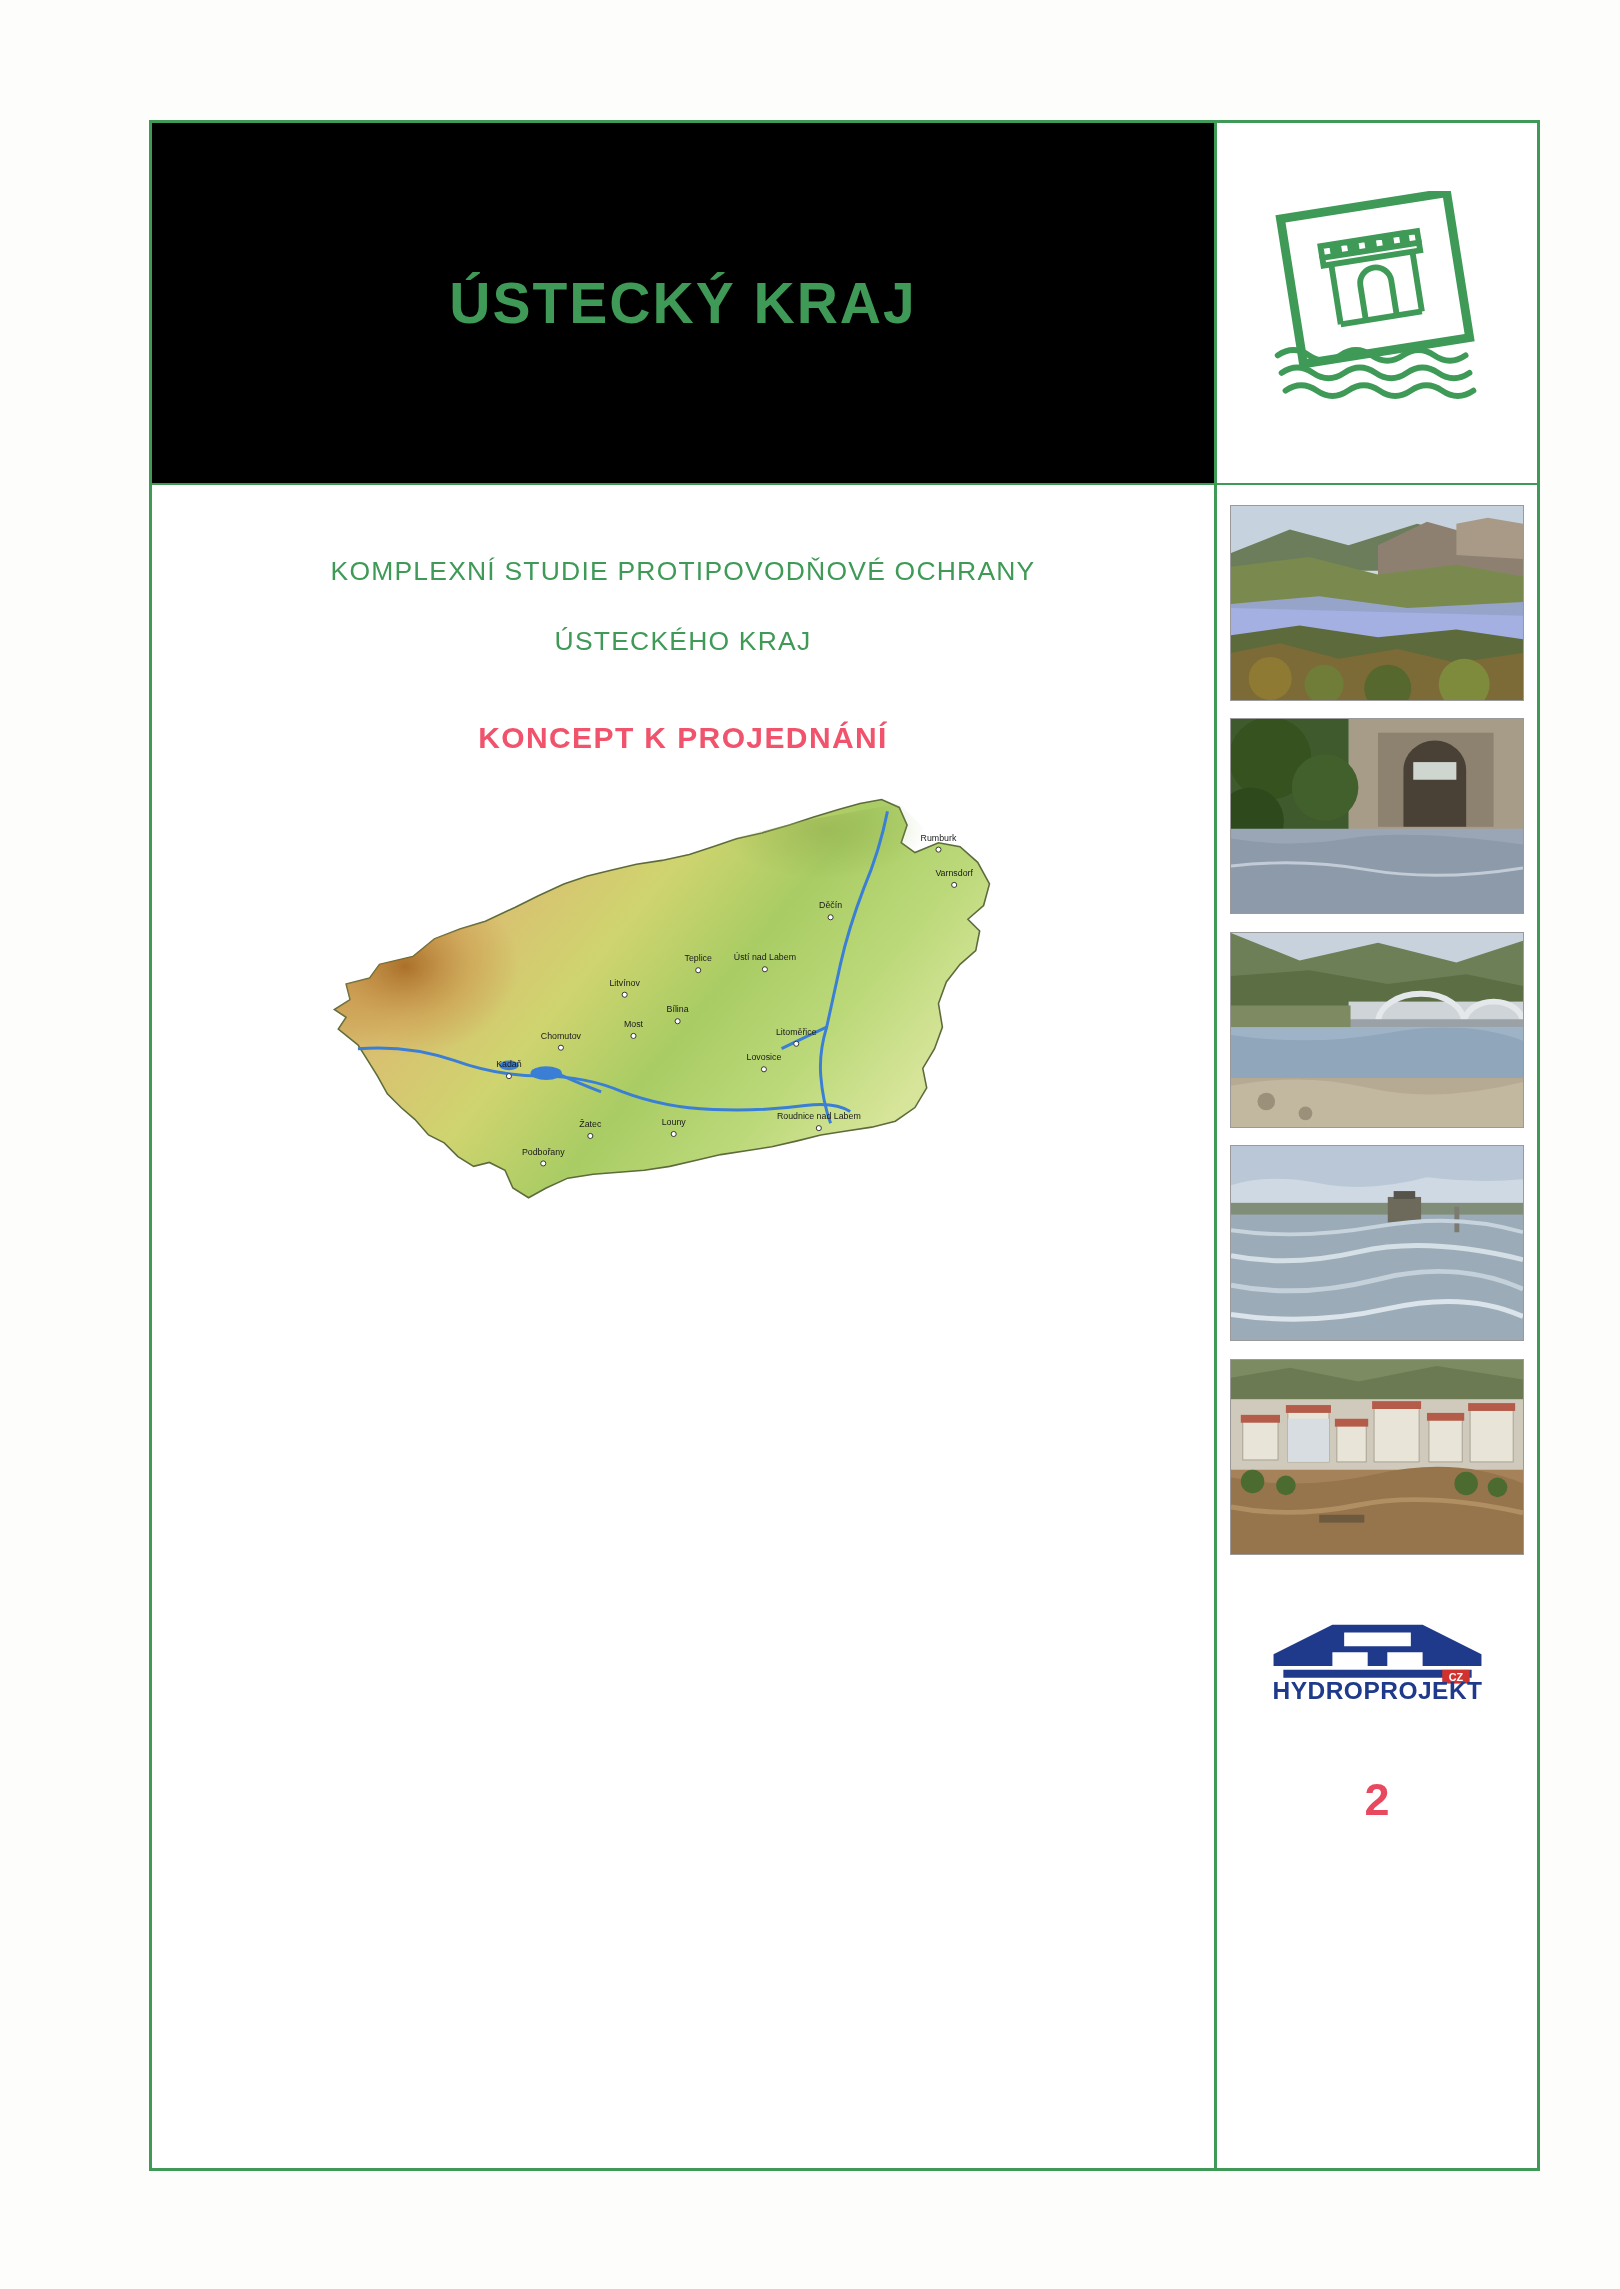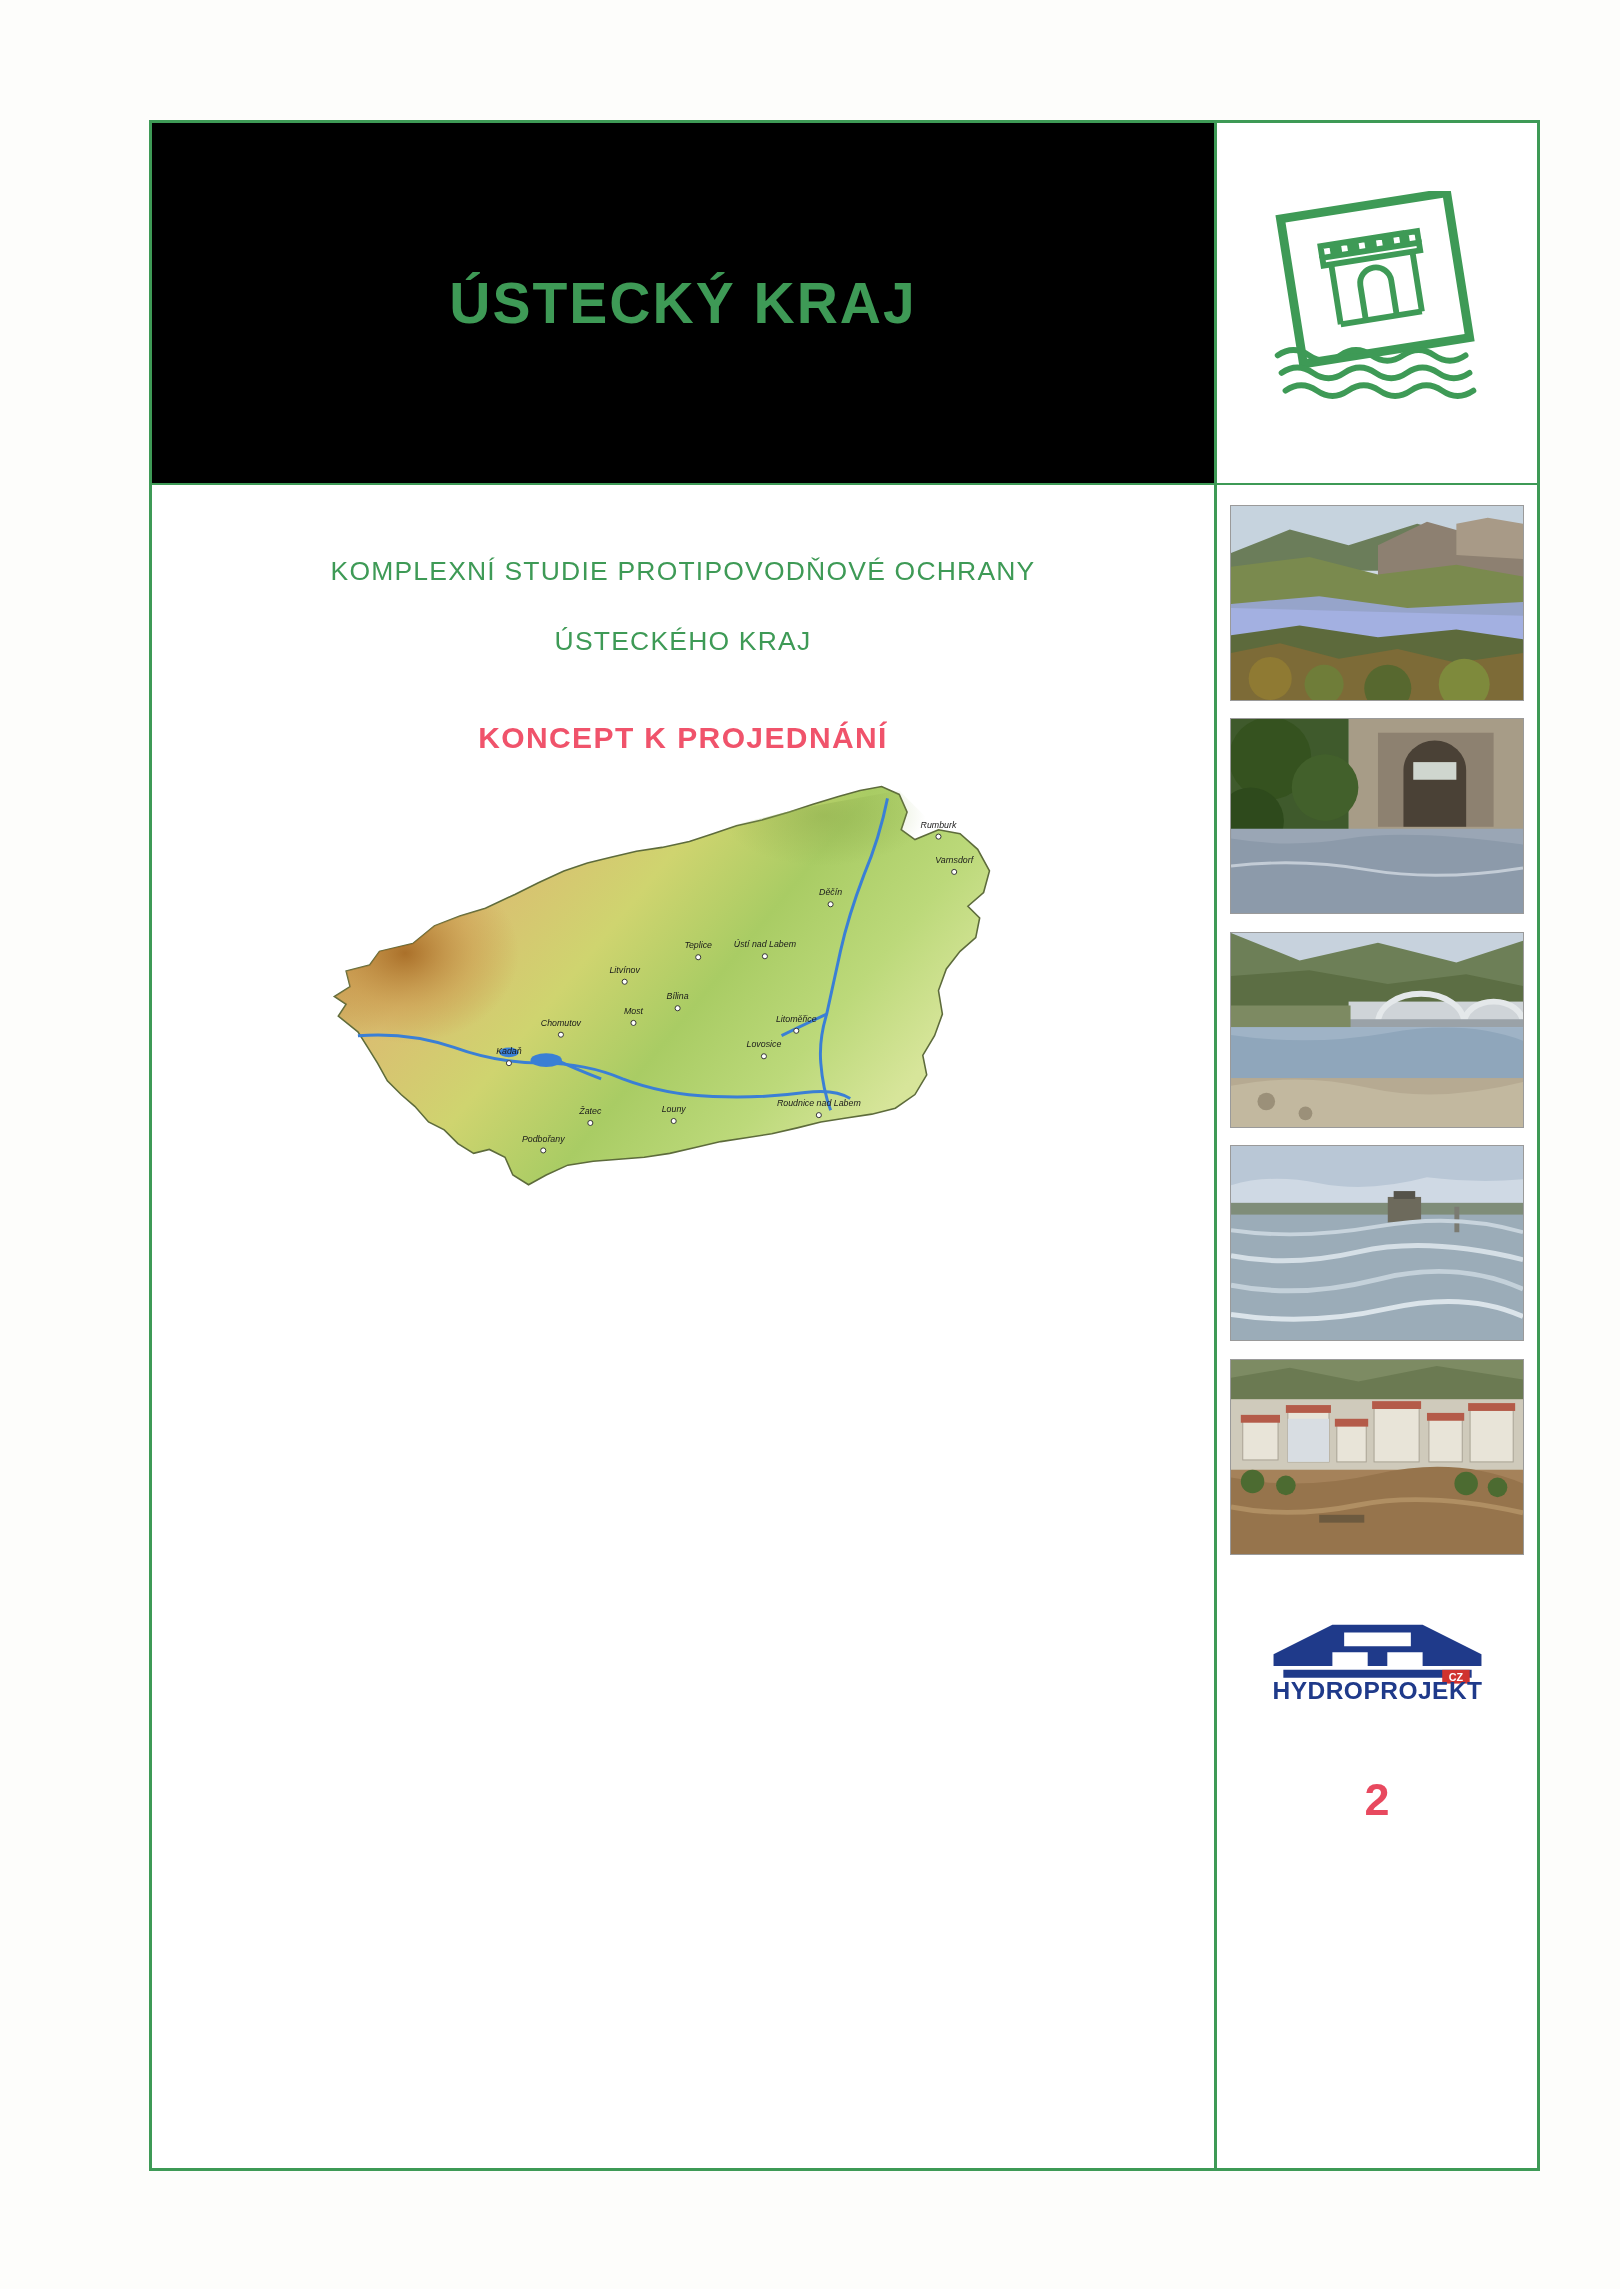"Rumburk" .map-wrap { font-style: italic -> none; top: 235px -> 248px }
